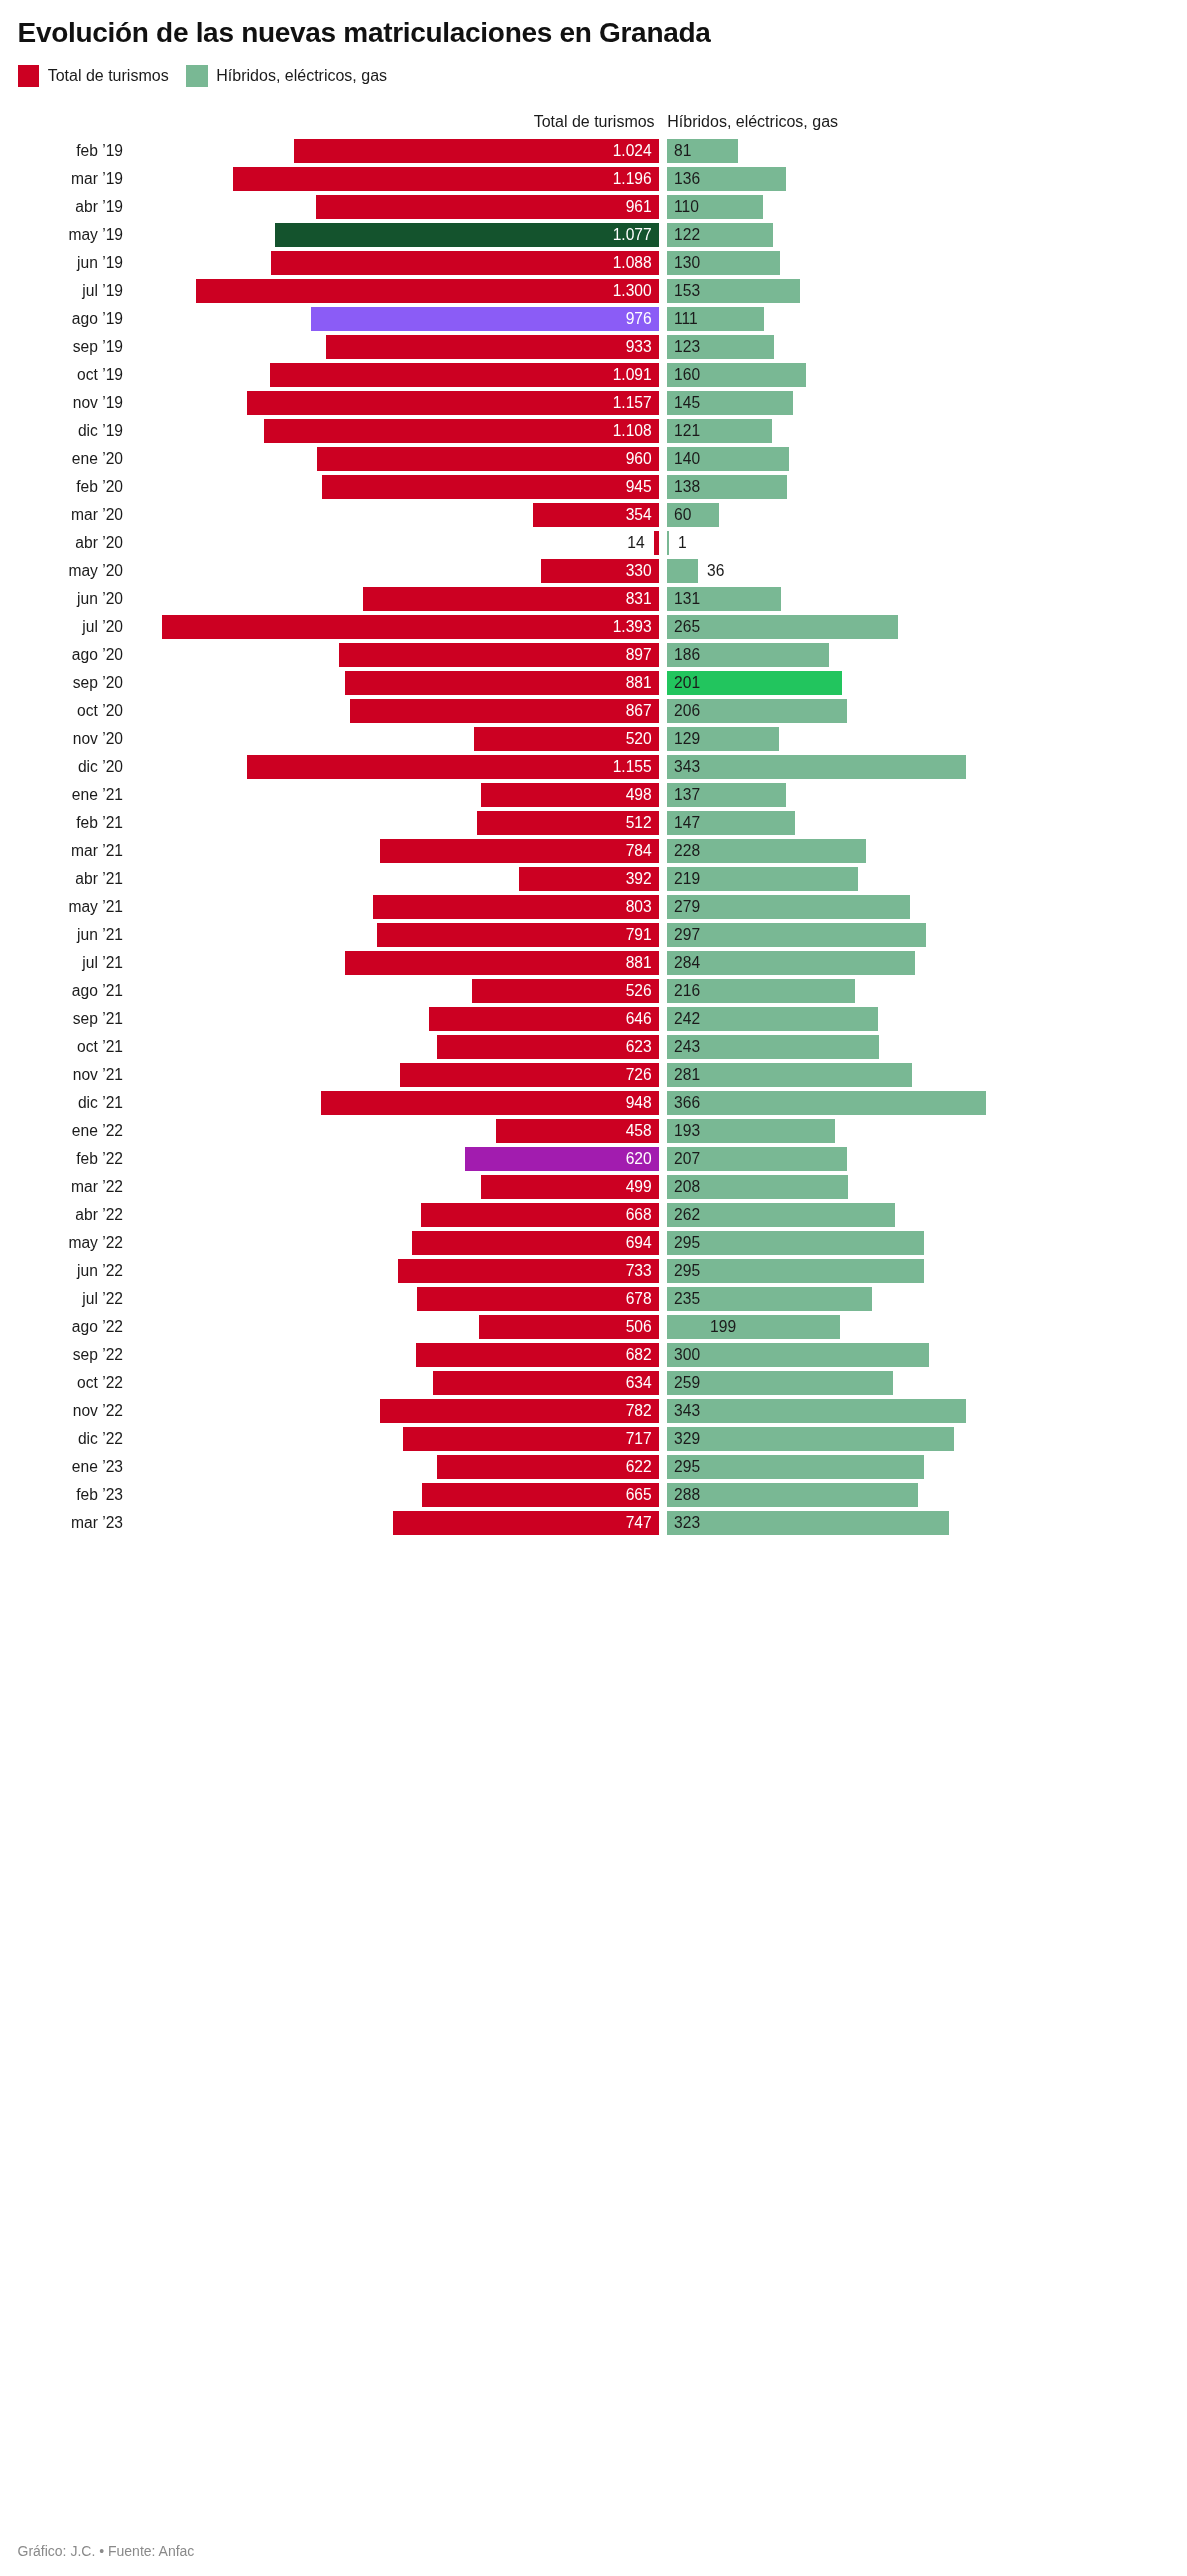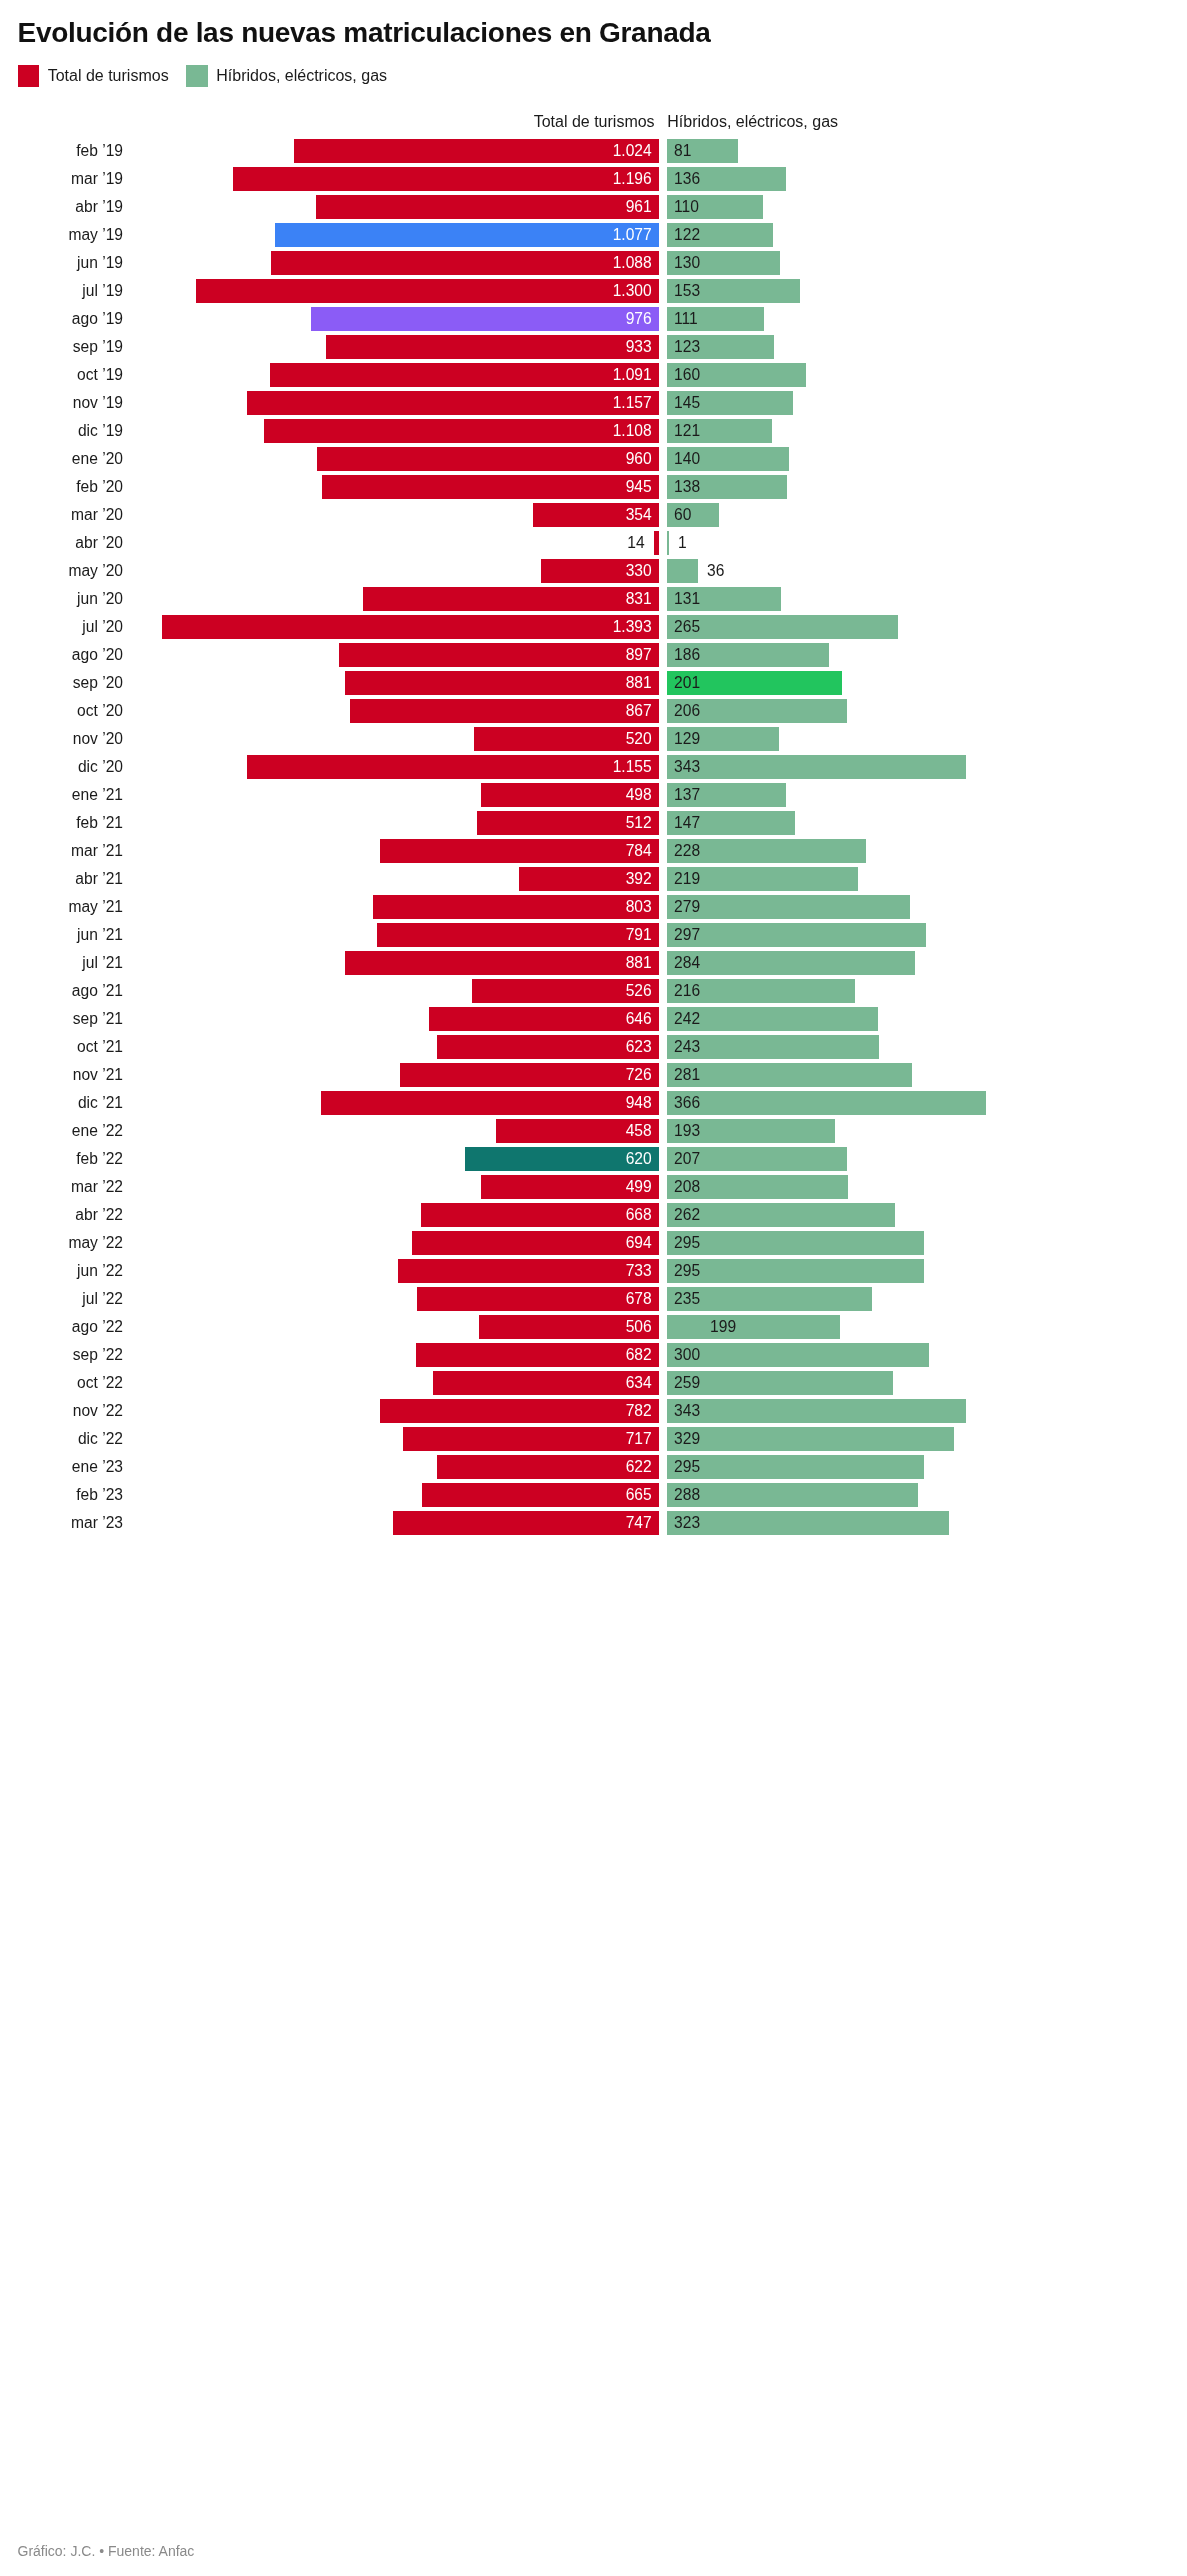"1.077" div.red-bar { background: #3b82f6 -> #14532d }
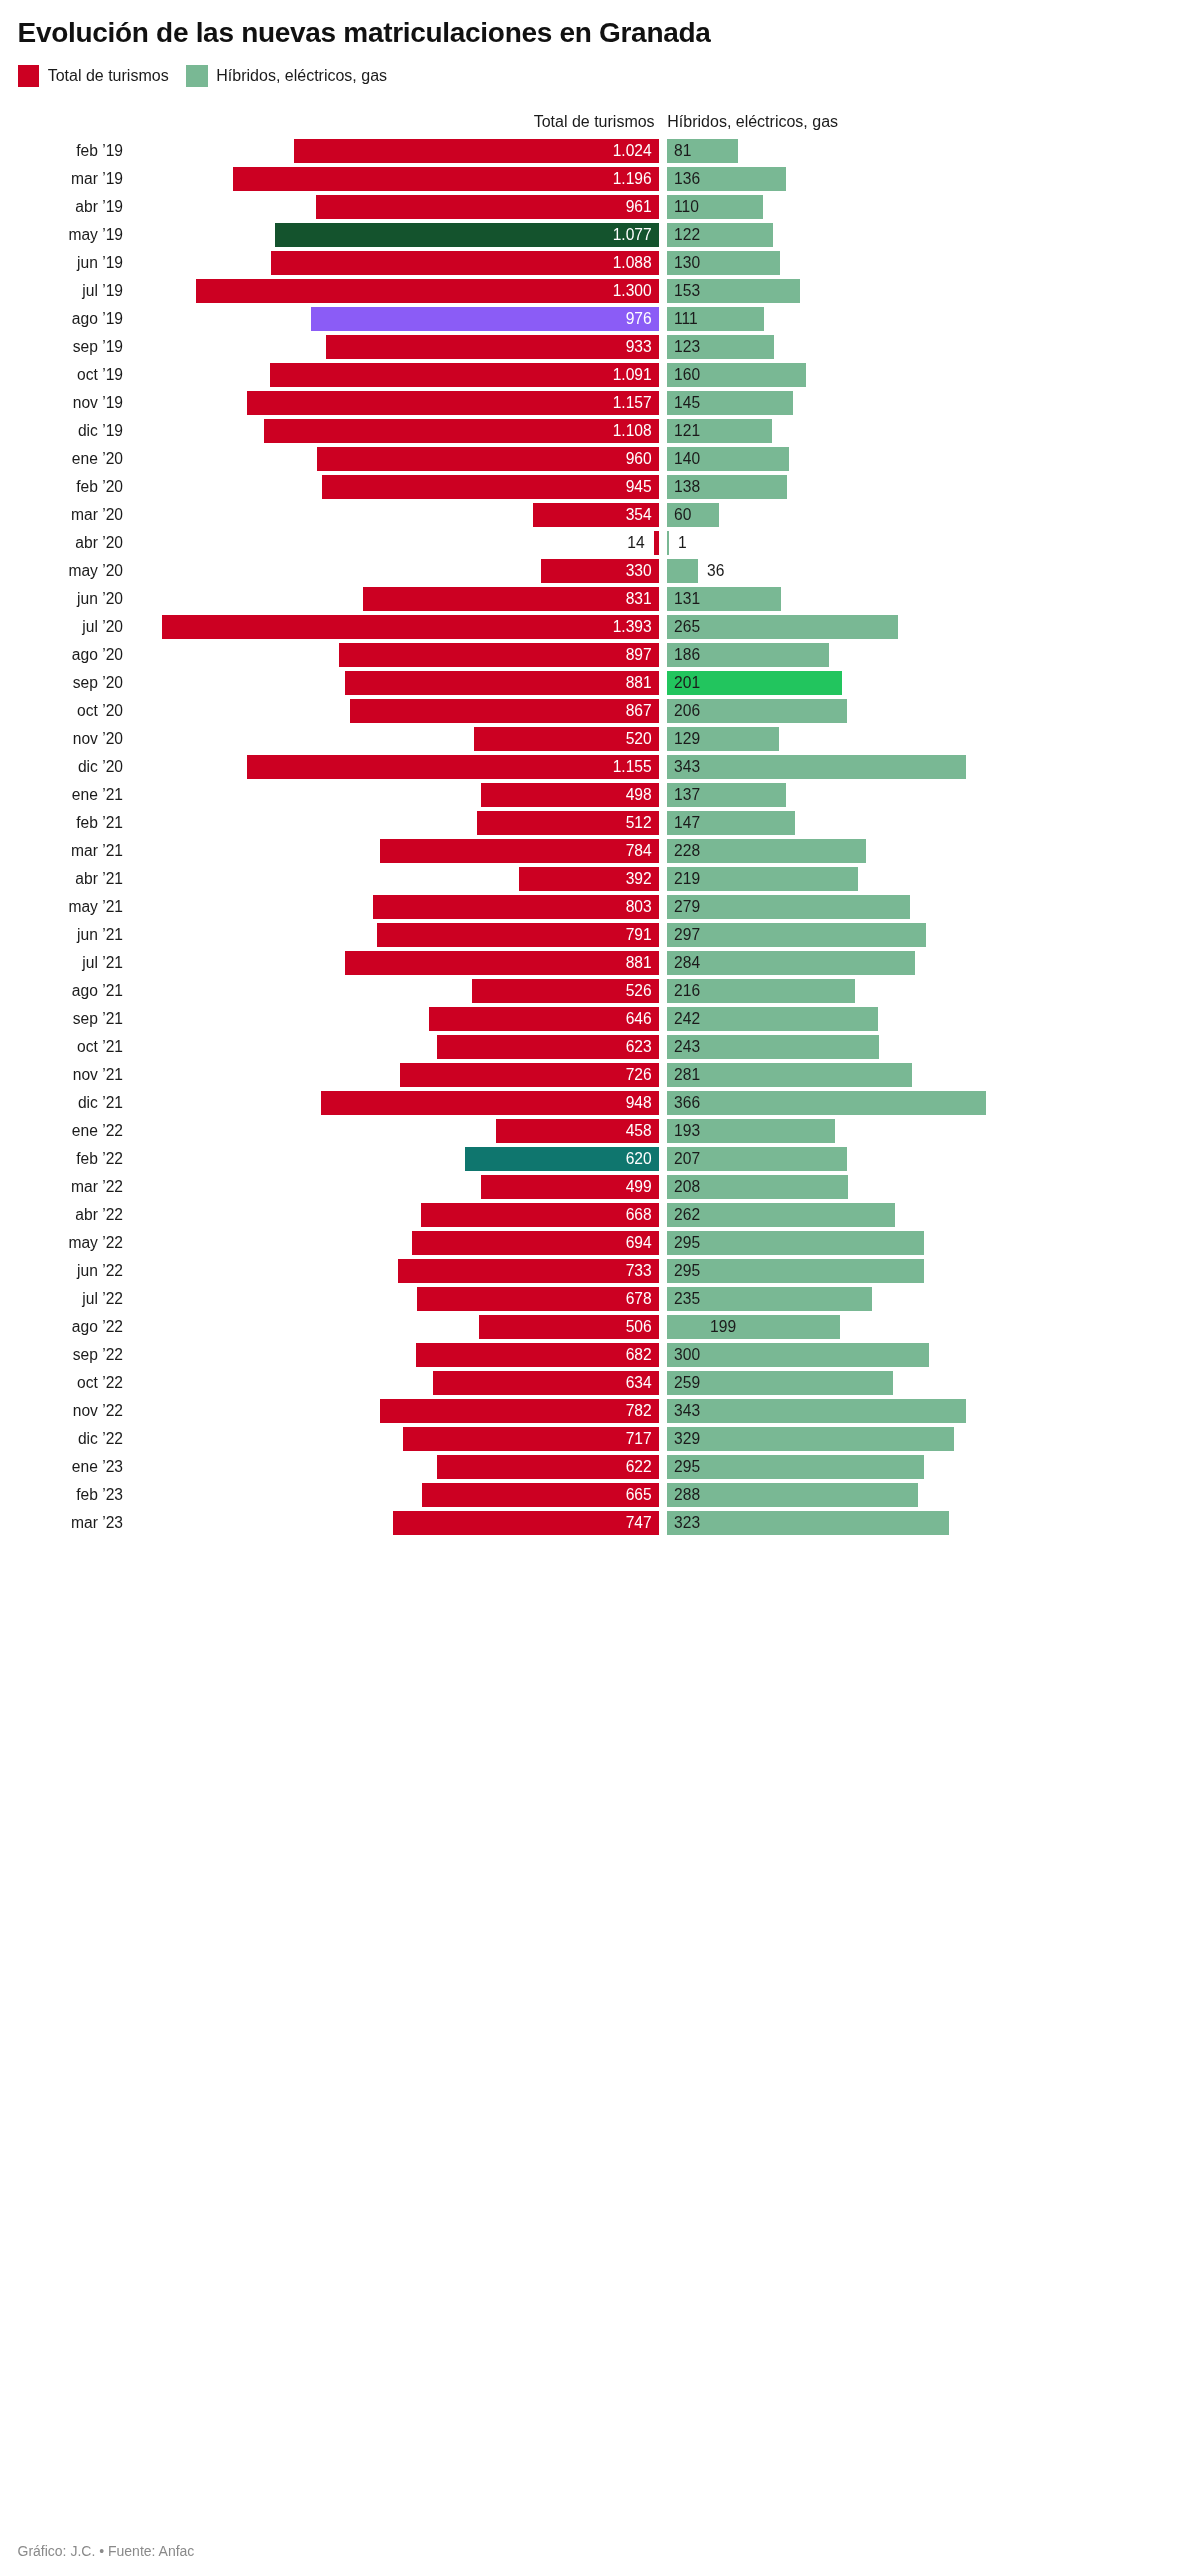"620" div.red-bar { background: #0f766e -> #a21caf }
